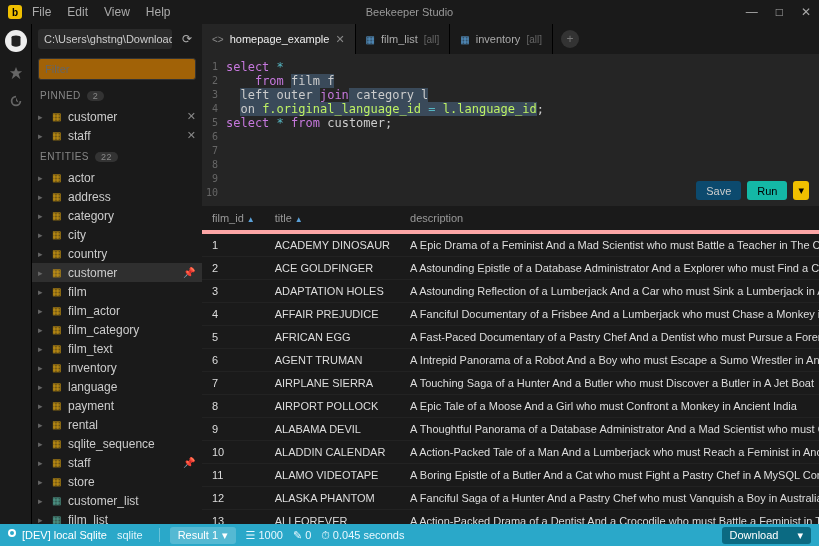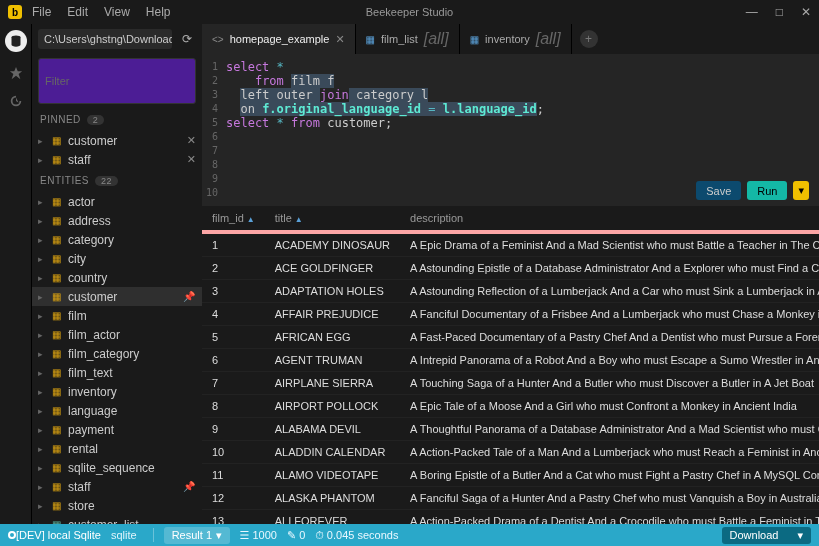"[all]" .tab .all { font-size: 16px -> 10px; font-style: italic -> none }
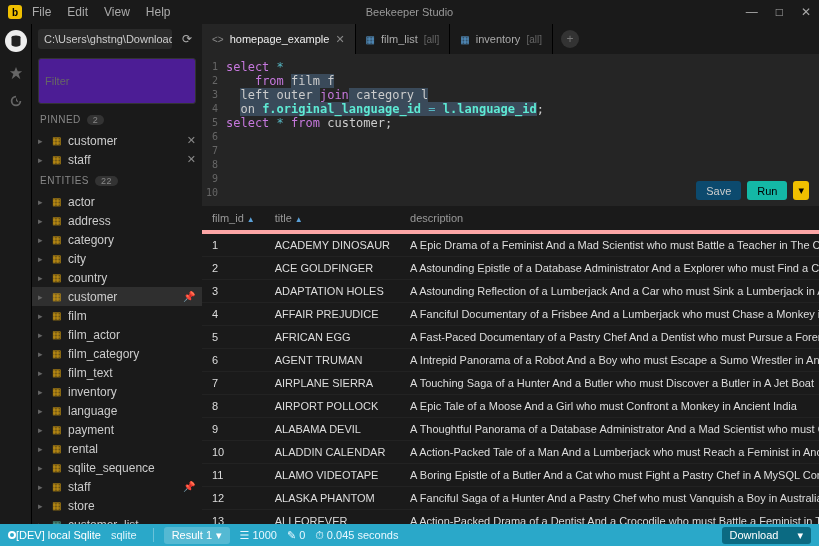"Filter" .filter-input { background: #4c1d95 -> #a16207; padding: 16px 6px -> 4px 6px }
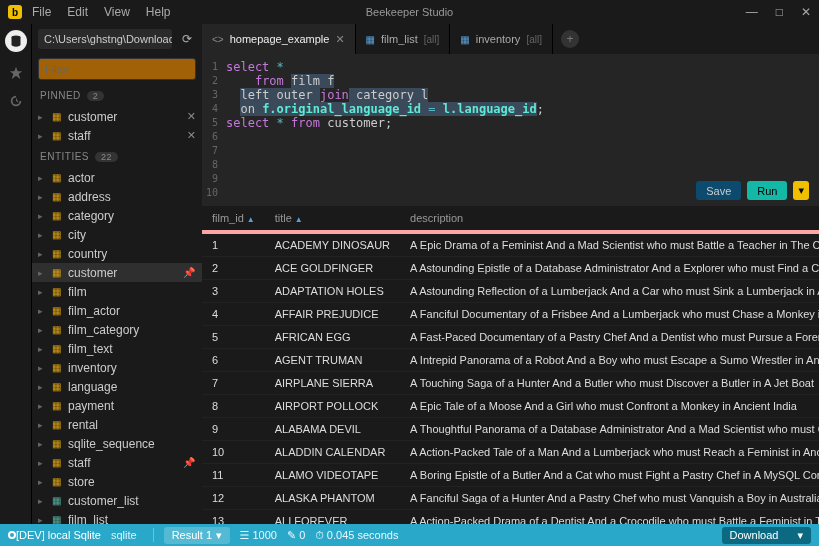"f.original_language_id" .id { color: #5eead4 -> #bef264; font-weight: bold -> none }
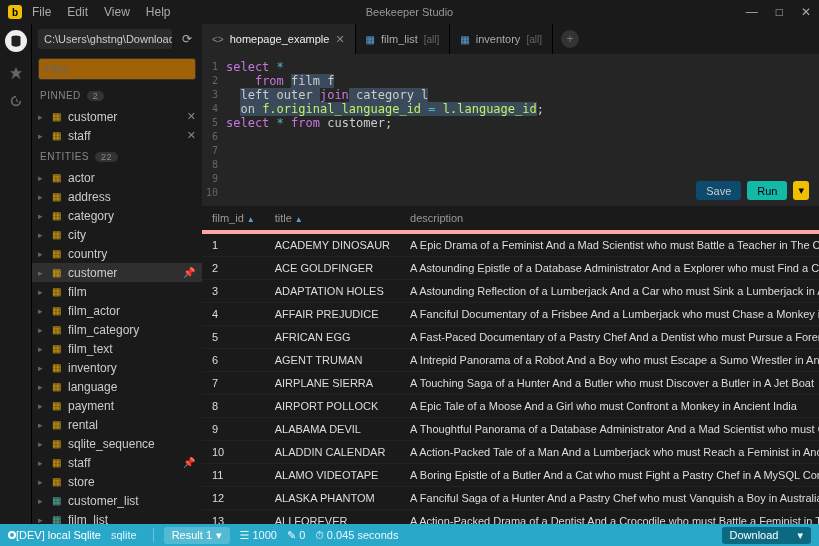"[DEV] local Sqlite" .statusbar .left { align-items: center -> none; gap: none -> 6px }
